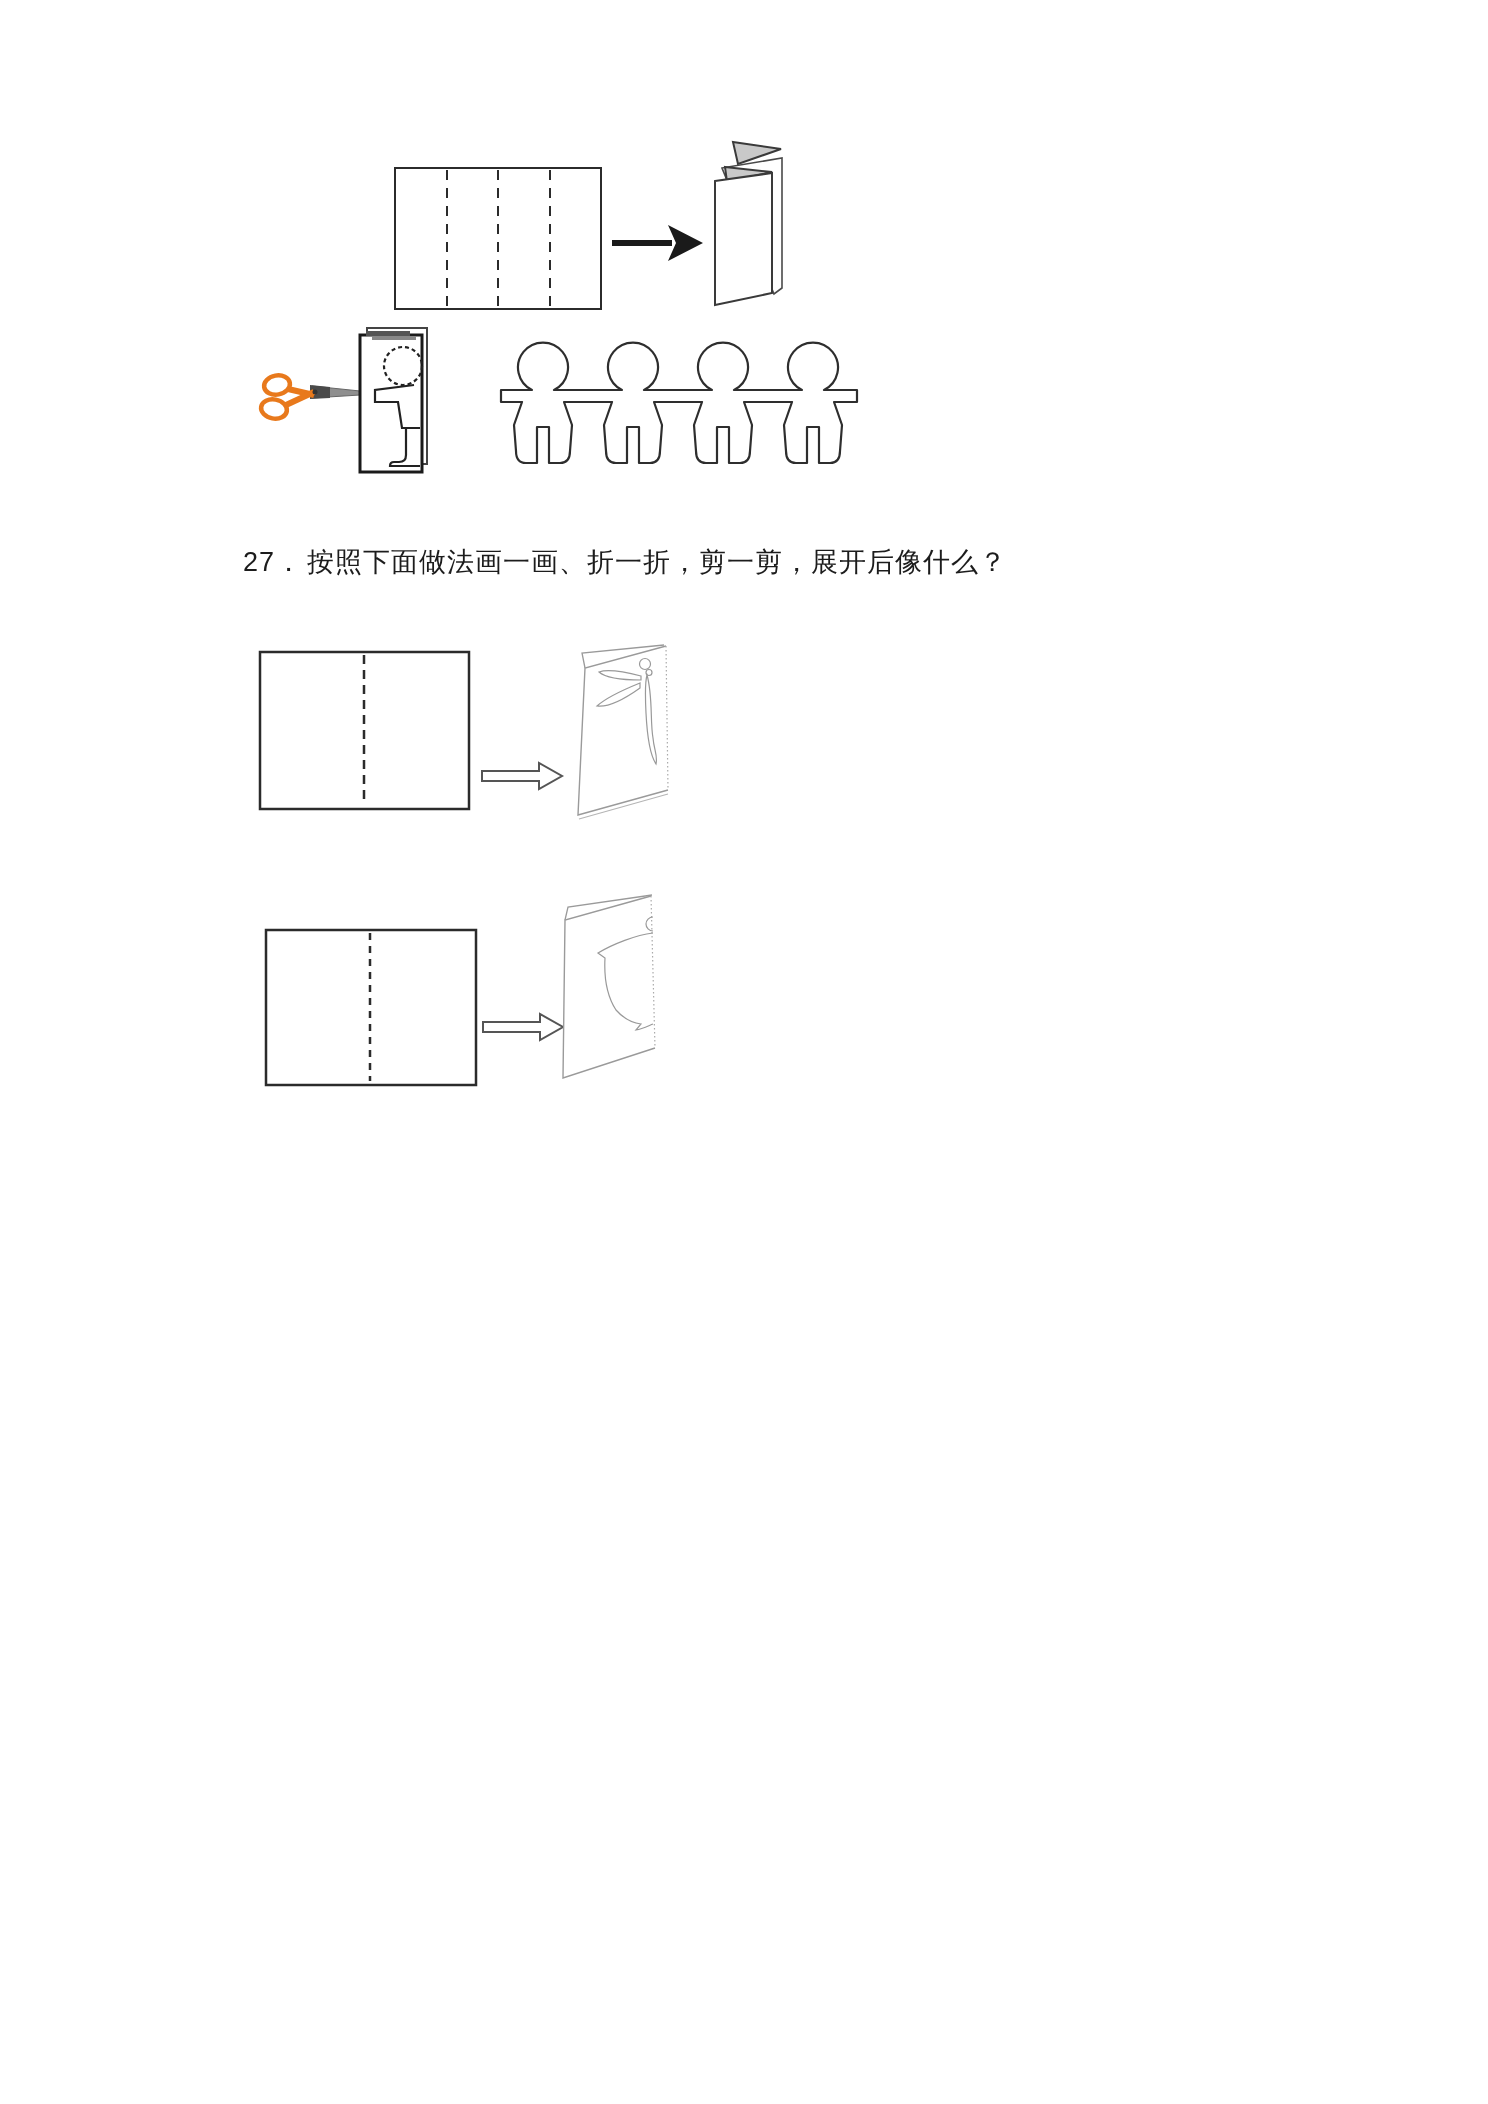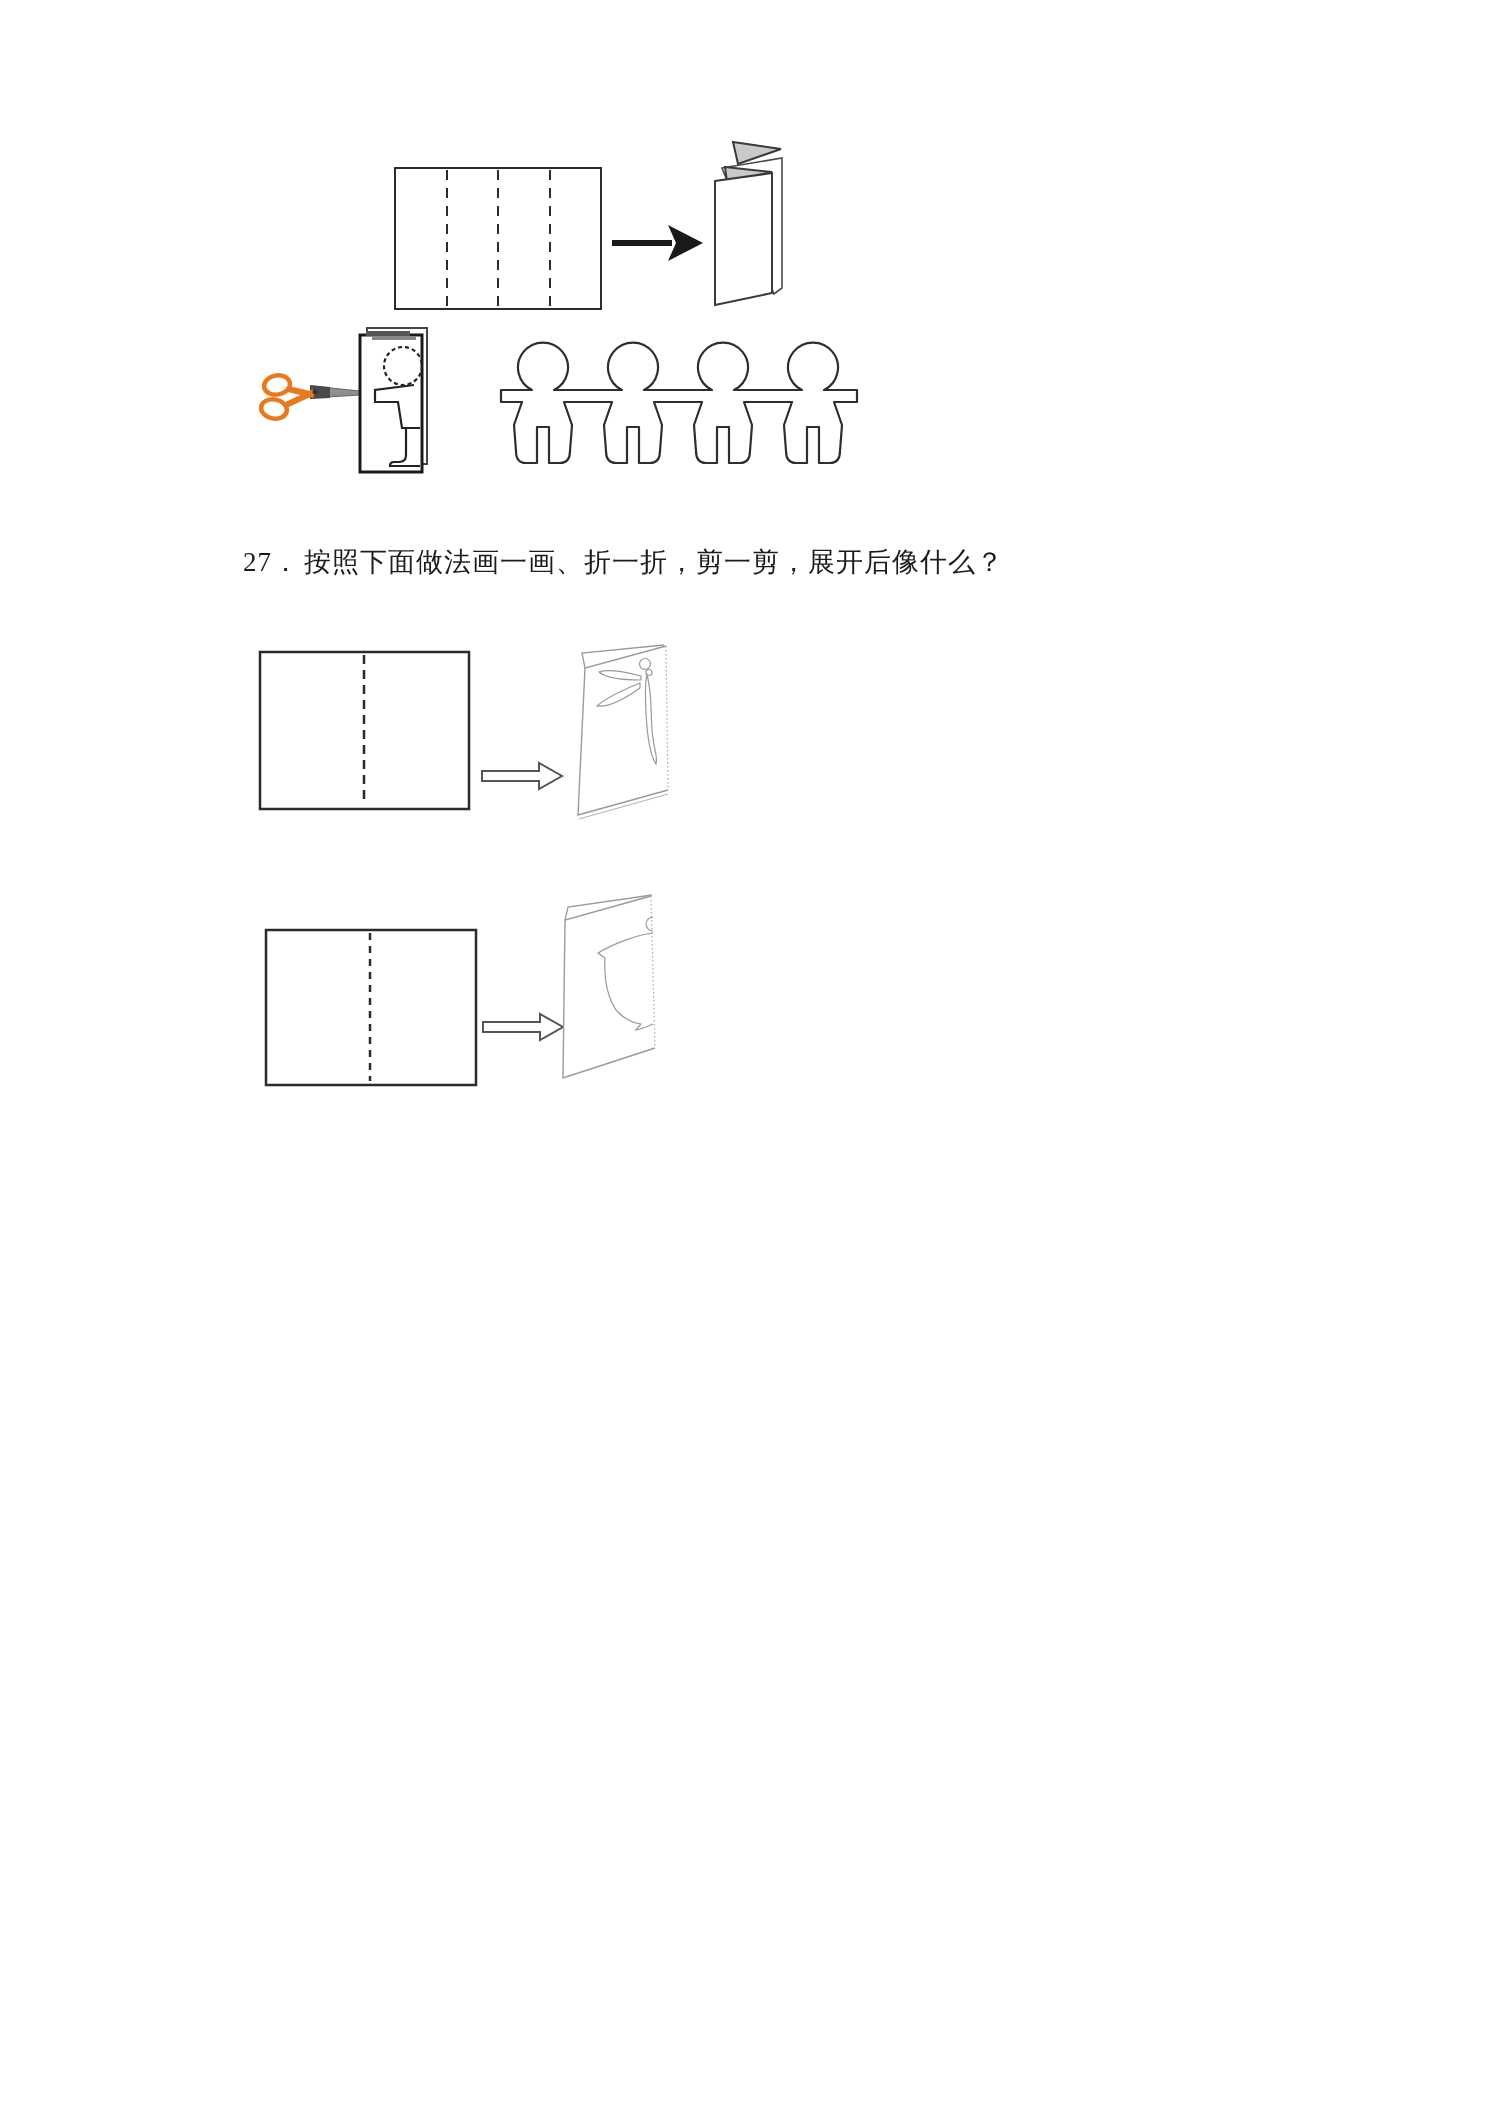"27． 按照下面做法画一画、折一折，剪一剪，展开后像什么？" .page { font-family: Liberation Serif, serif -> Liberation Sans, sans-serif }
